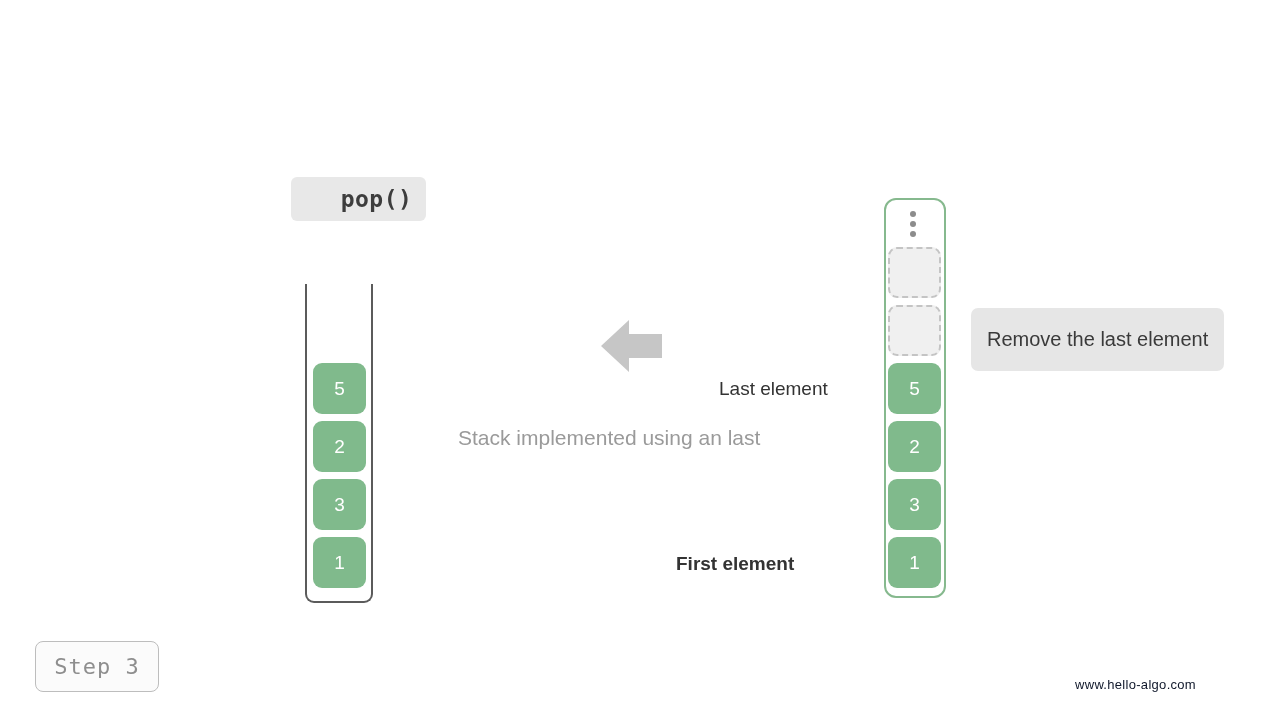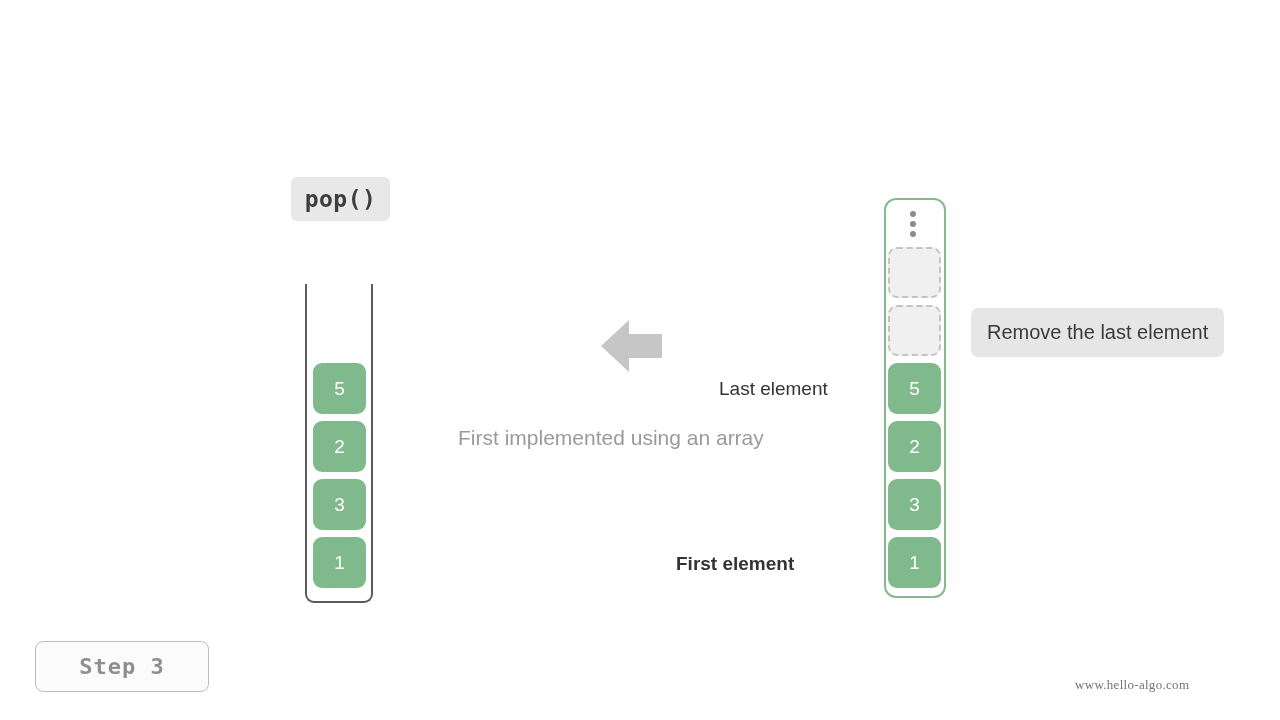"pop()" .op-chip { padding-left: none -> 36px }
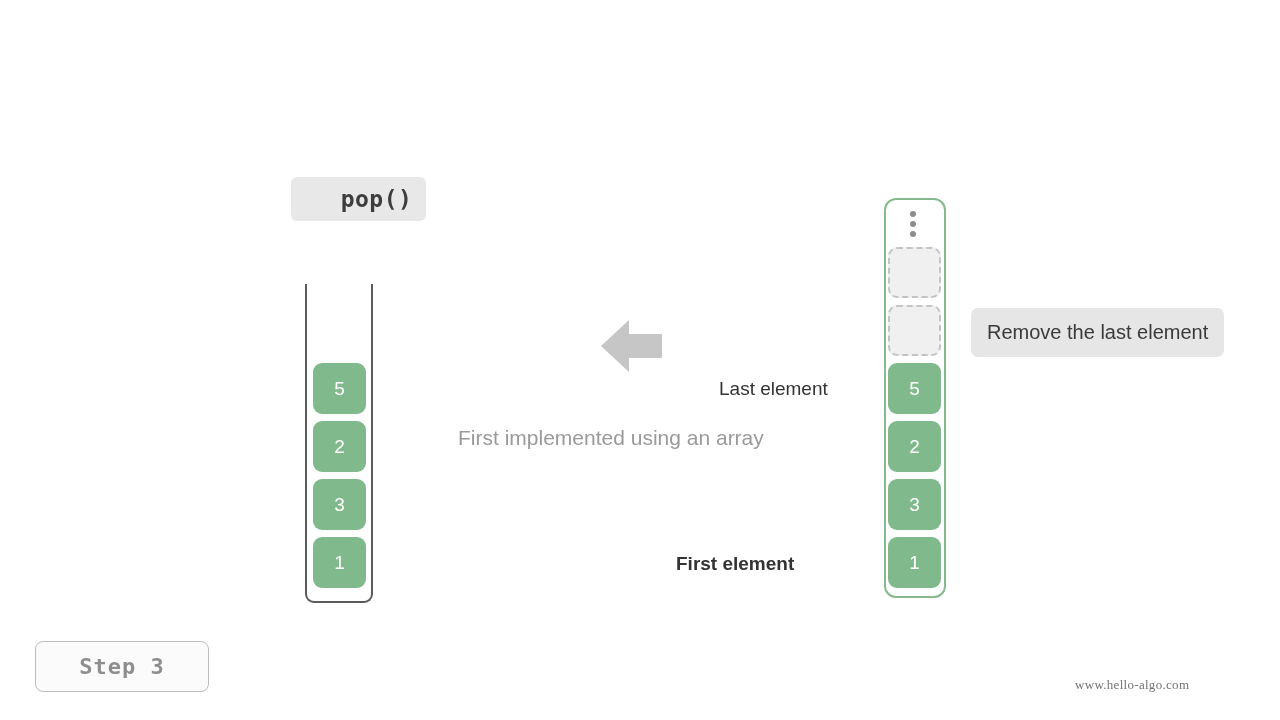"Remove the last element" .callout { padding: 0 16px -> 7px 16px }
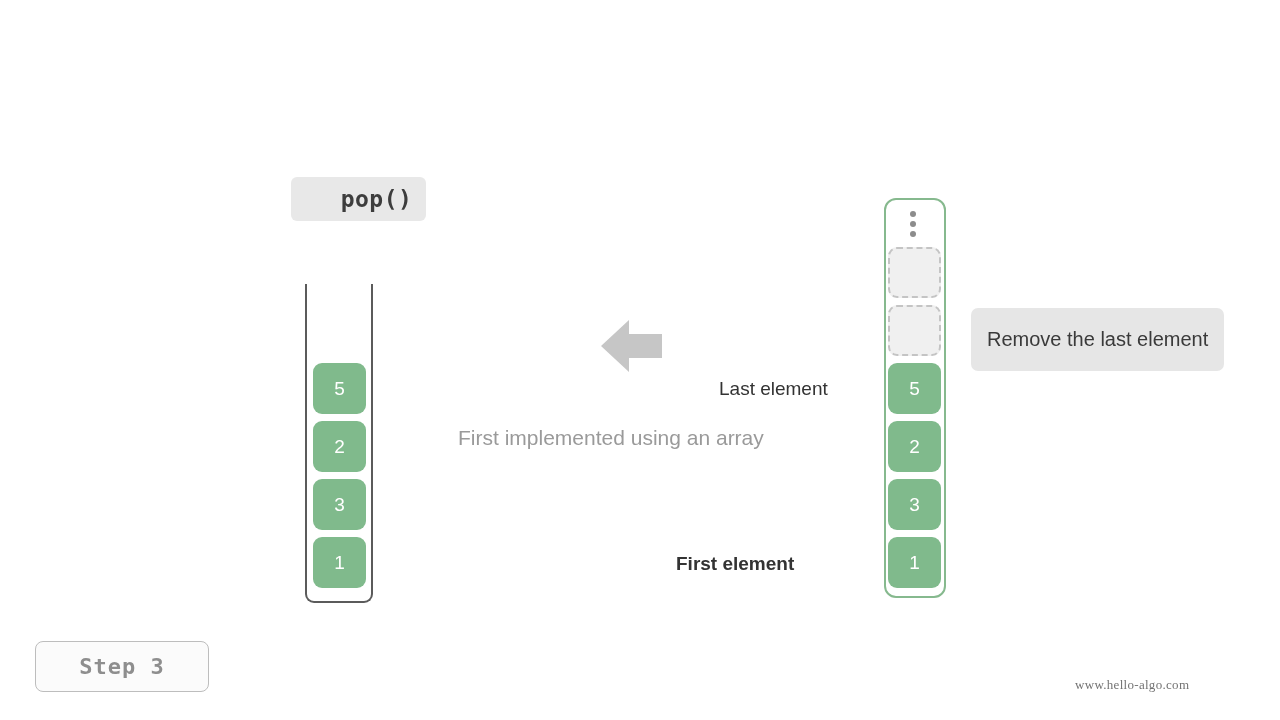"First implemented using an array" div.caption { text: First implemented using an array -> Stack implemented using an last }
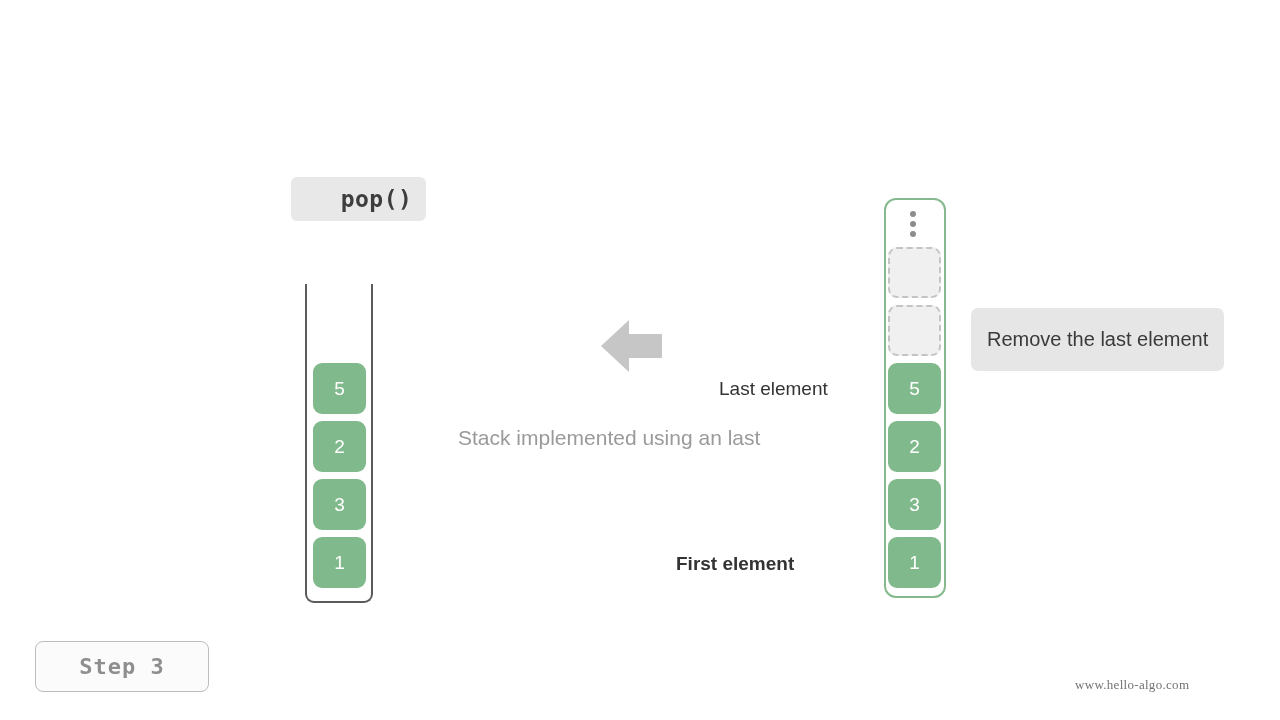"Step 3" .step-badge { font-weight: 700 -> 400; width: 174px -> 124px }
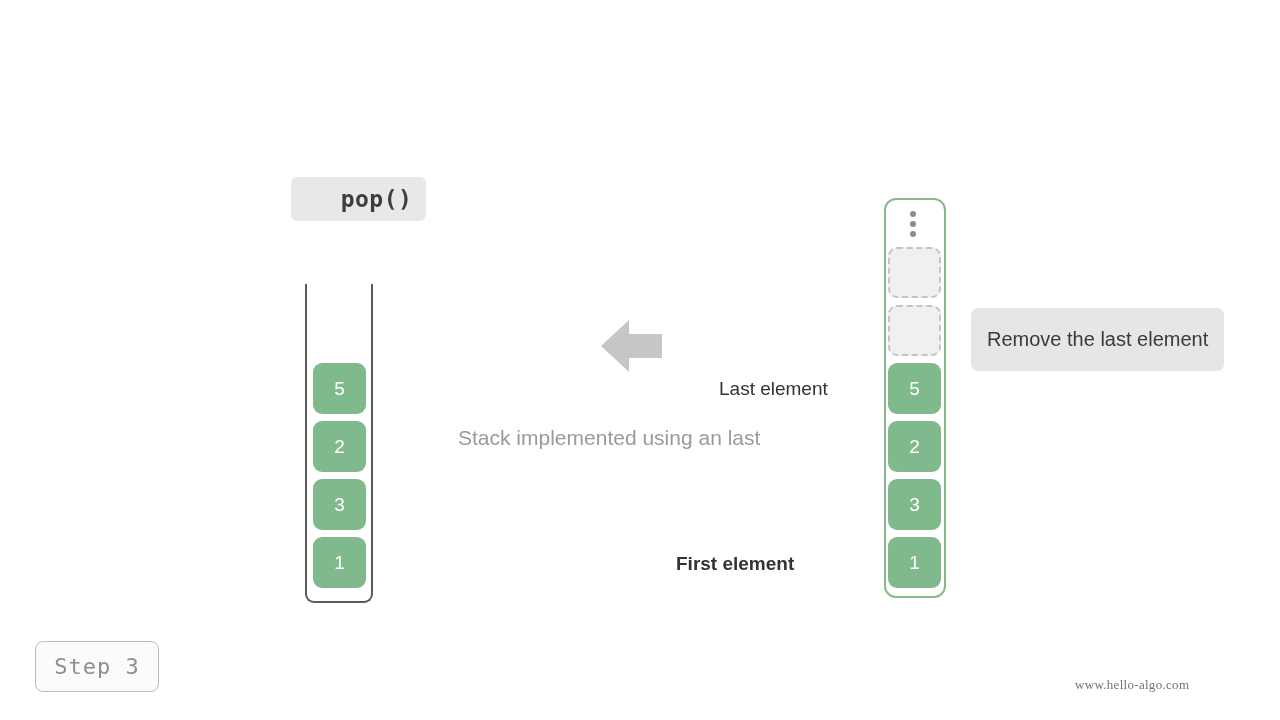"www.hello-algo.com" .watermark { color: #737373 -> #0f172a; font-family: Liberation Serif, serif -> Liberation Sans, sans-serif }
